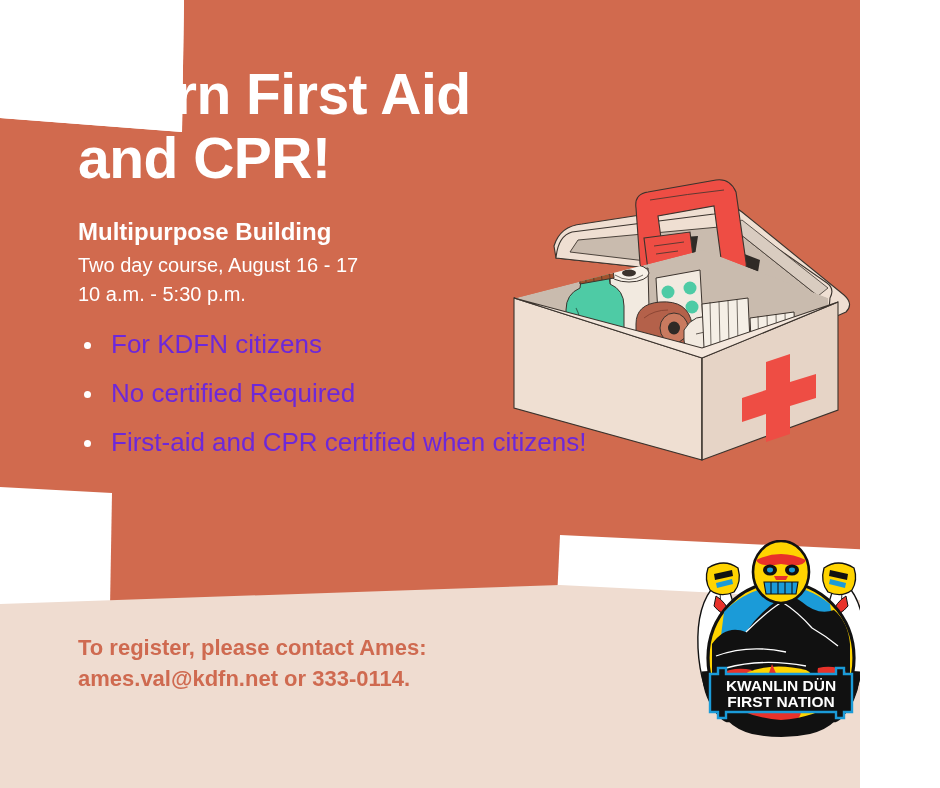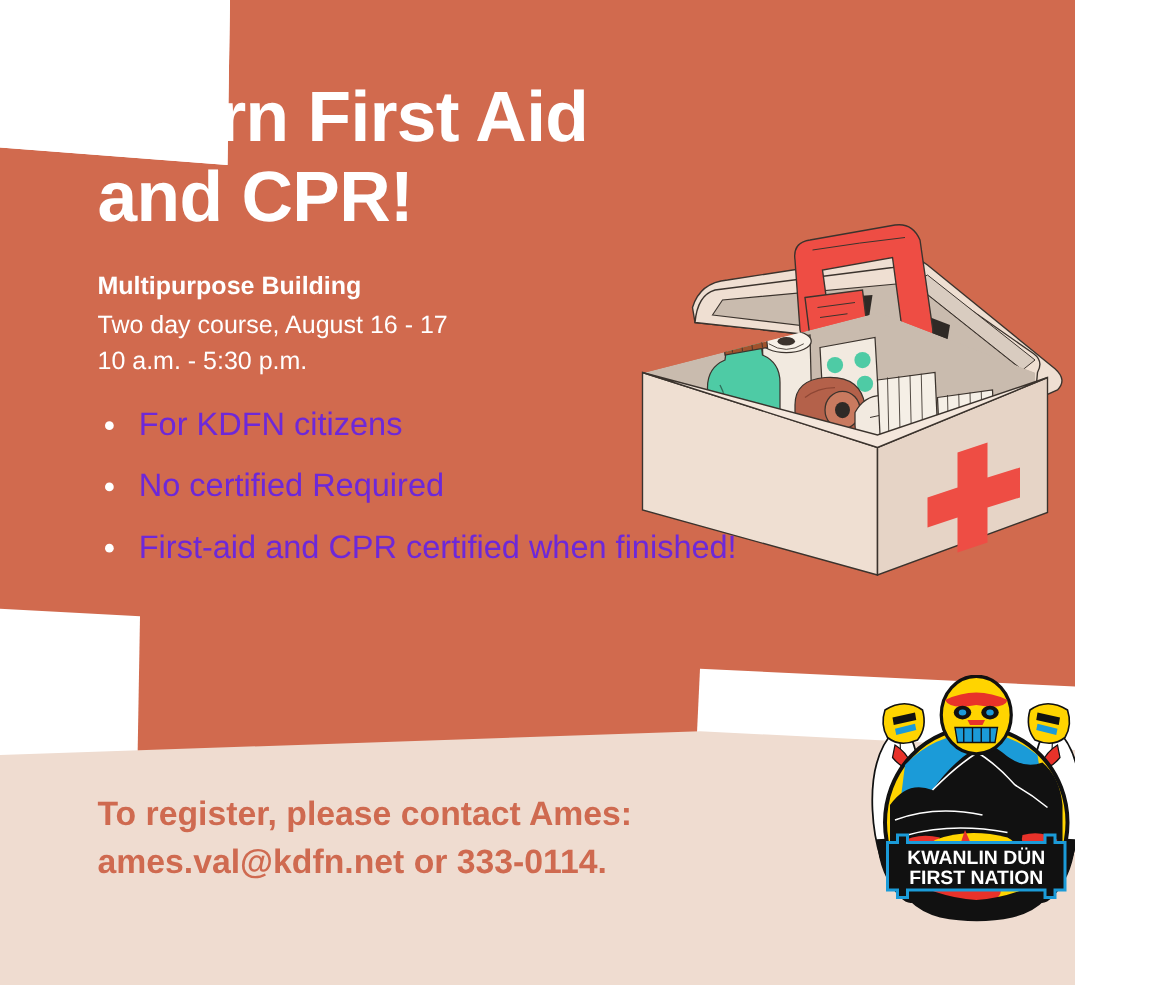"Multipurpose Building" .subtitle { font-size: 20px -> 24px }
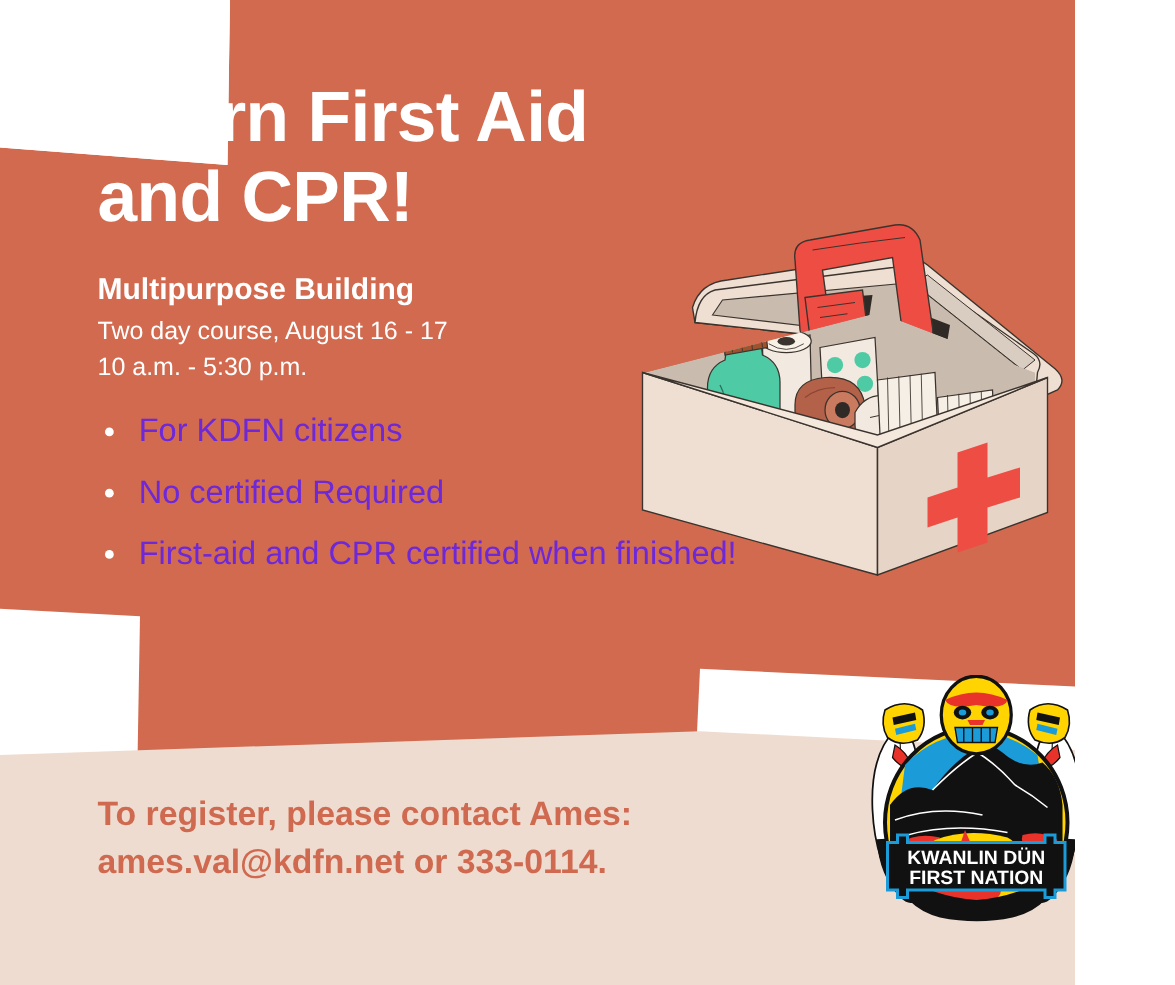"First-aid and CPR certified when" span { text: finished -> citizens }
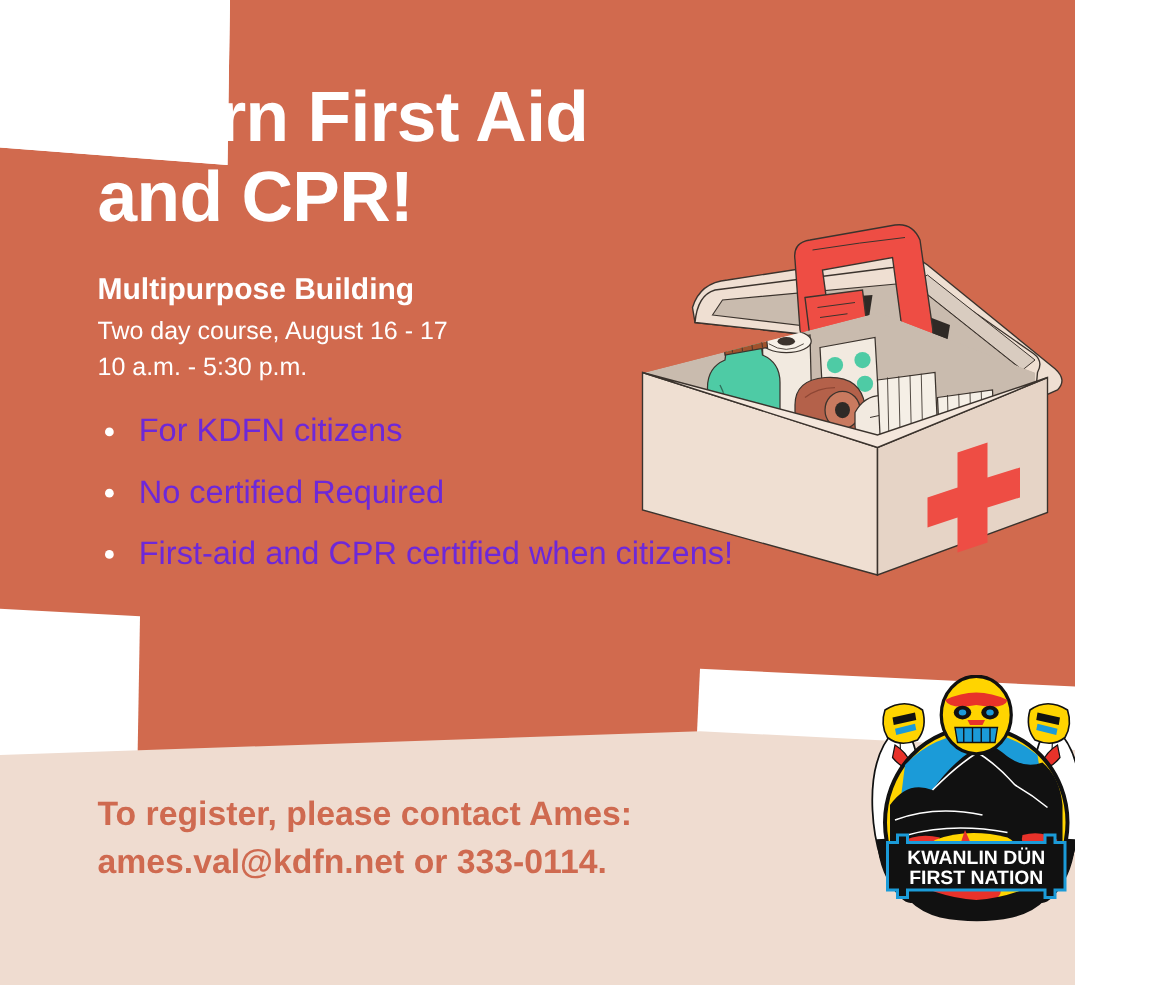"To register, please contact Ames:" .contact { font-size: 27px -> 22px }
